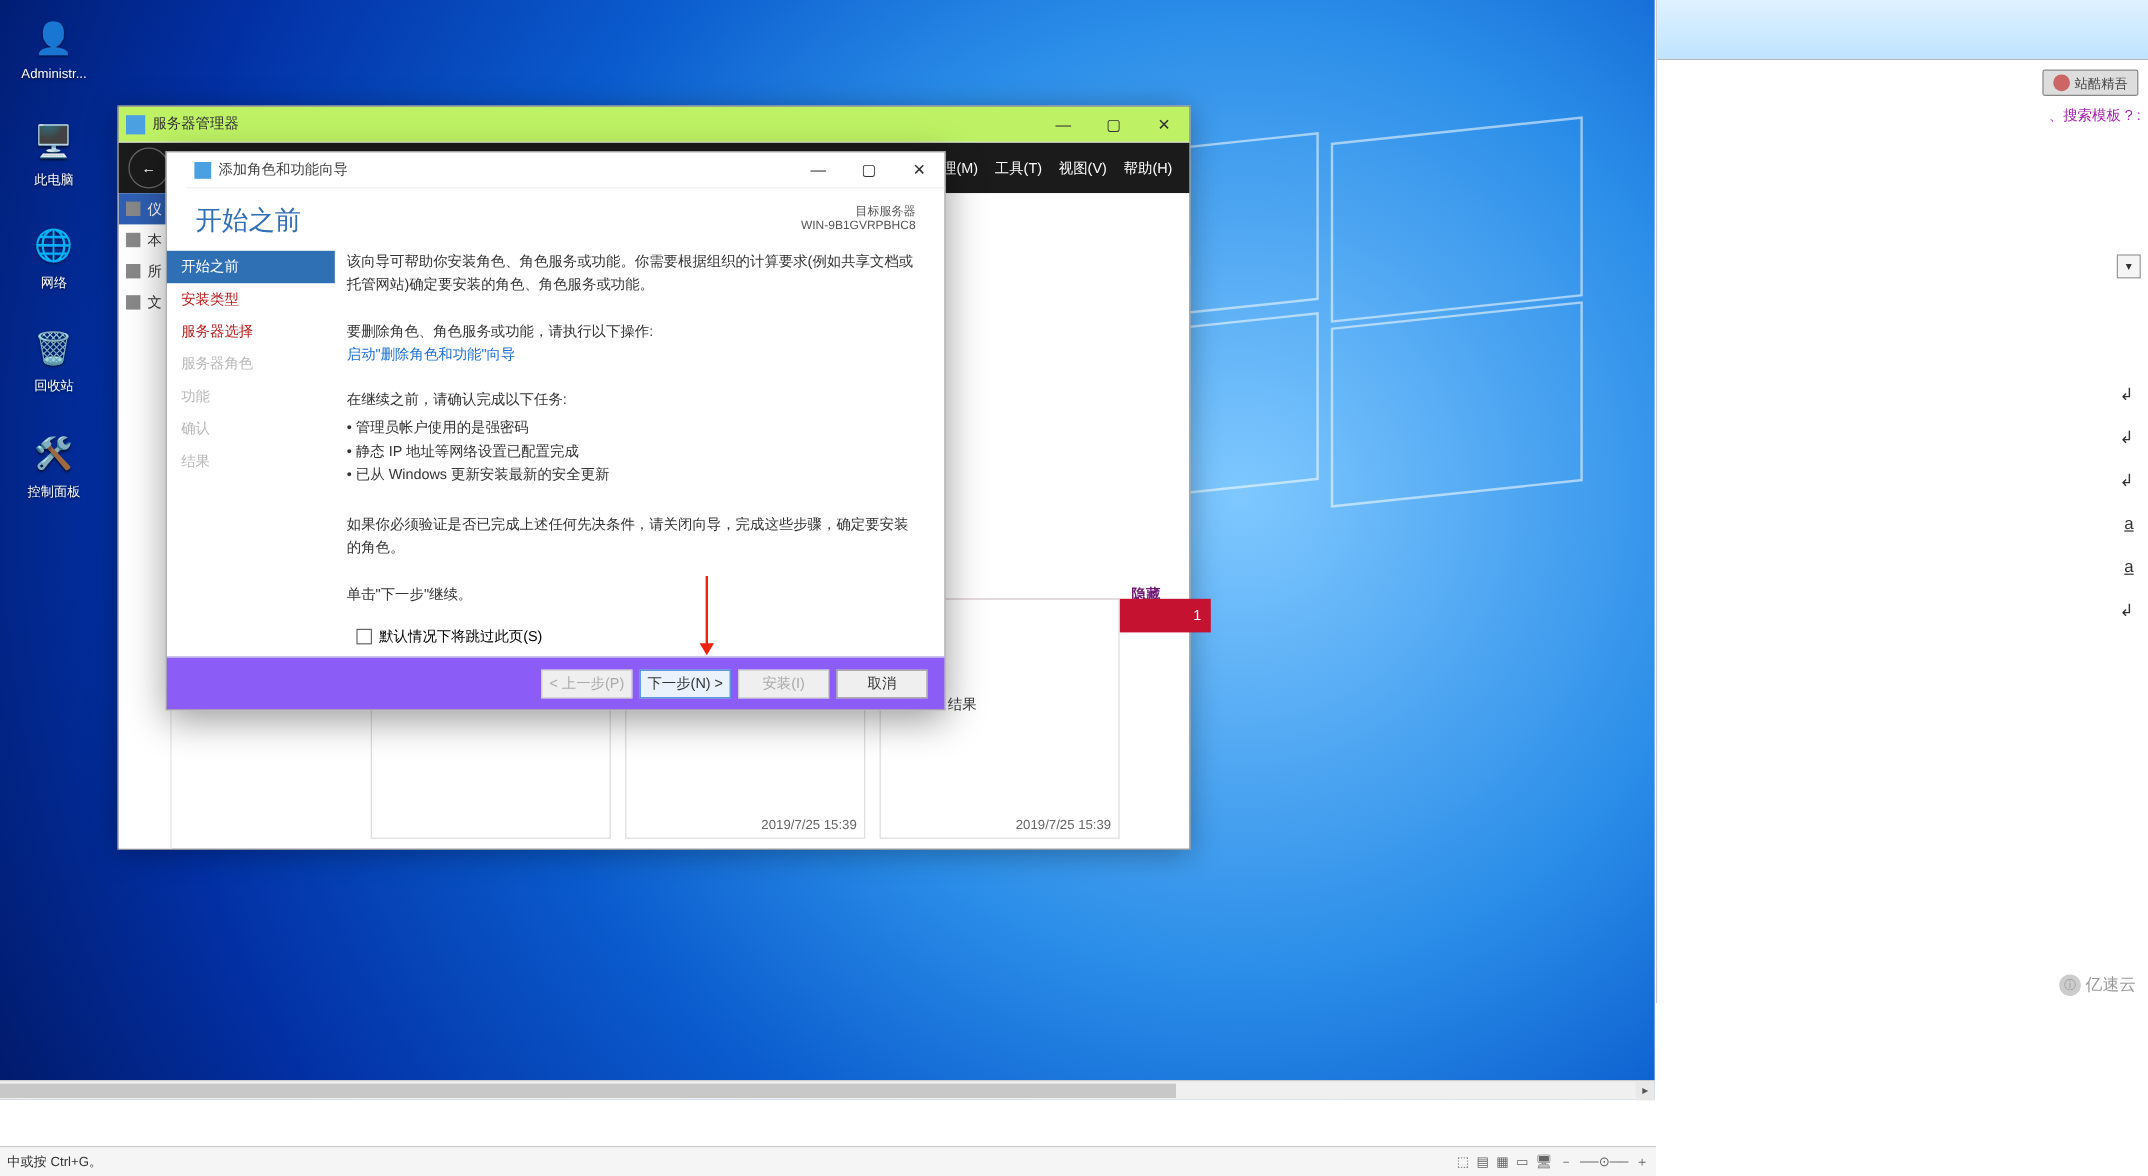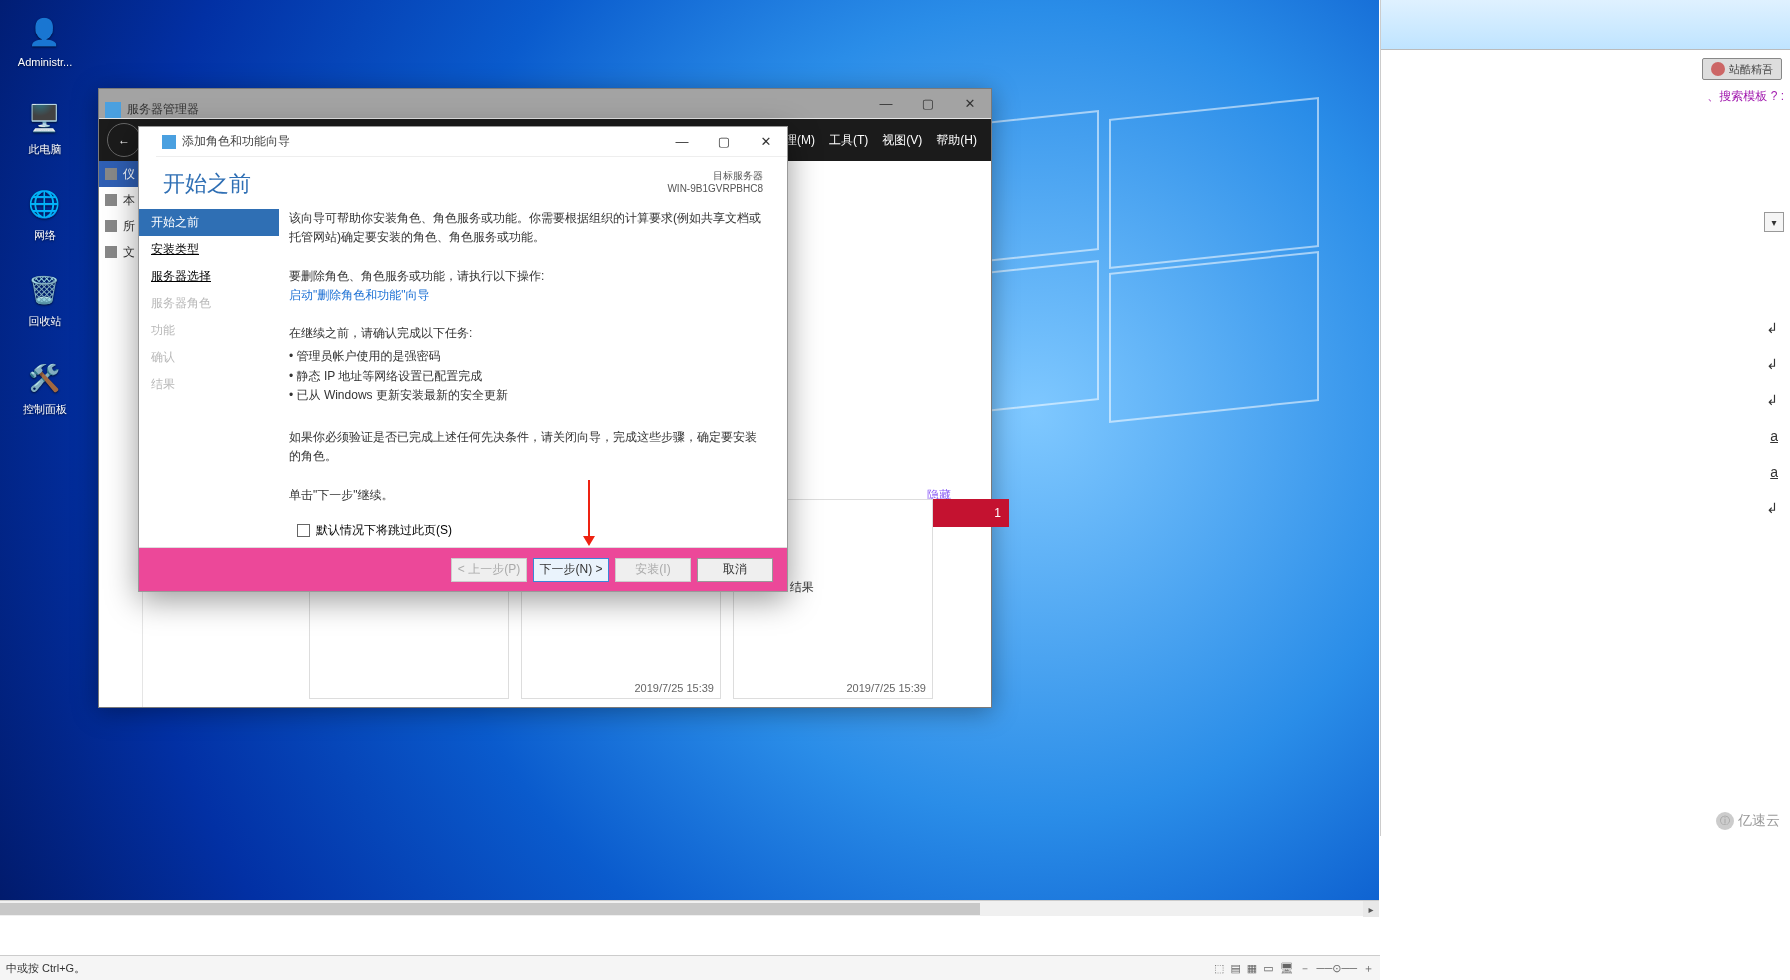"服务器管理器" .win-sm .titlebar { align-items: flex-end -> center; background: #a3a3a3 -> #bef264 }
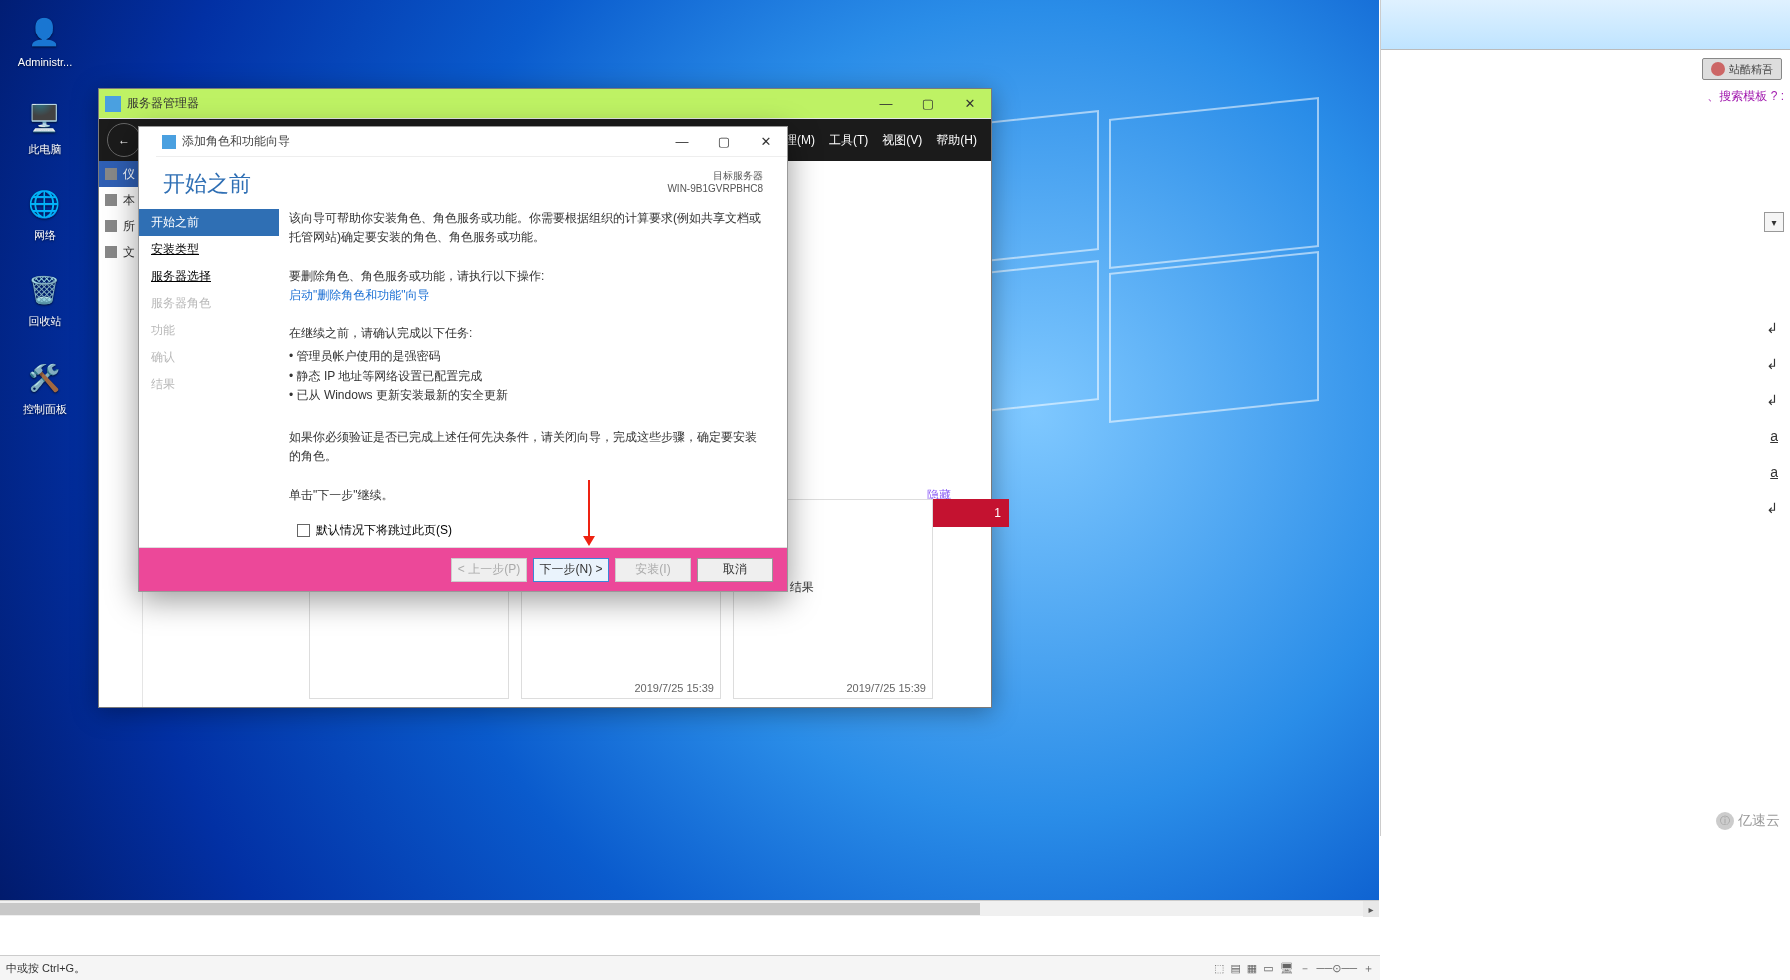"安装类型" .win-wiz .steps div.enabled { color: #000000 -> #b91c1c; text-decoration: underline -> none }
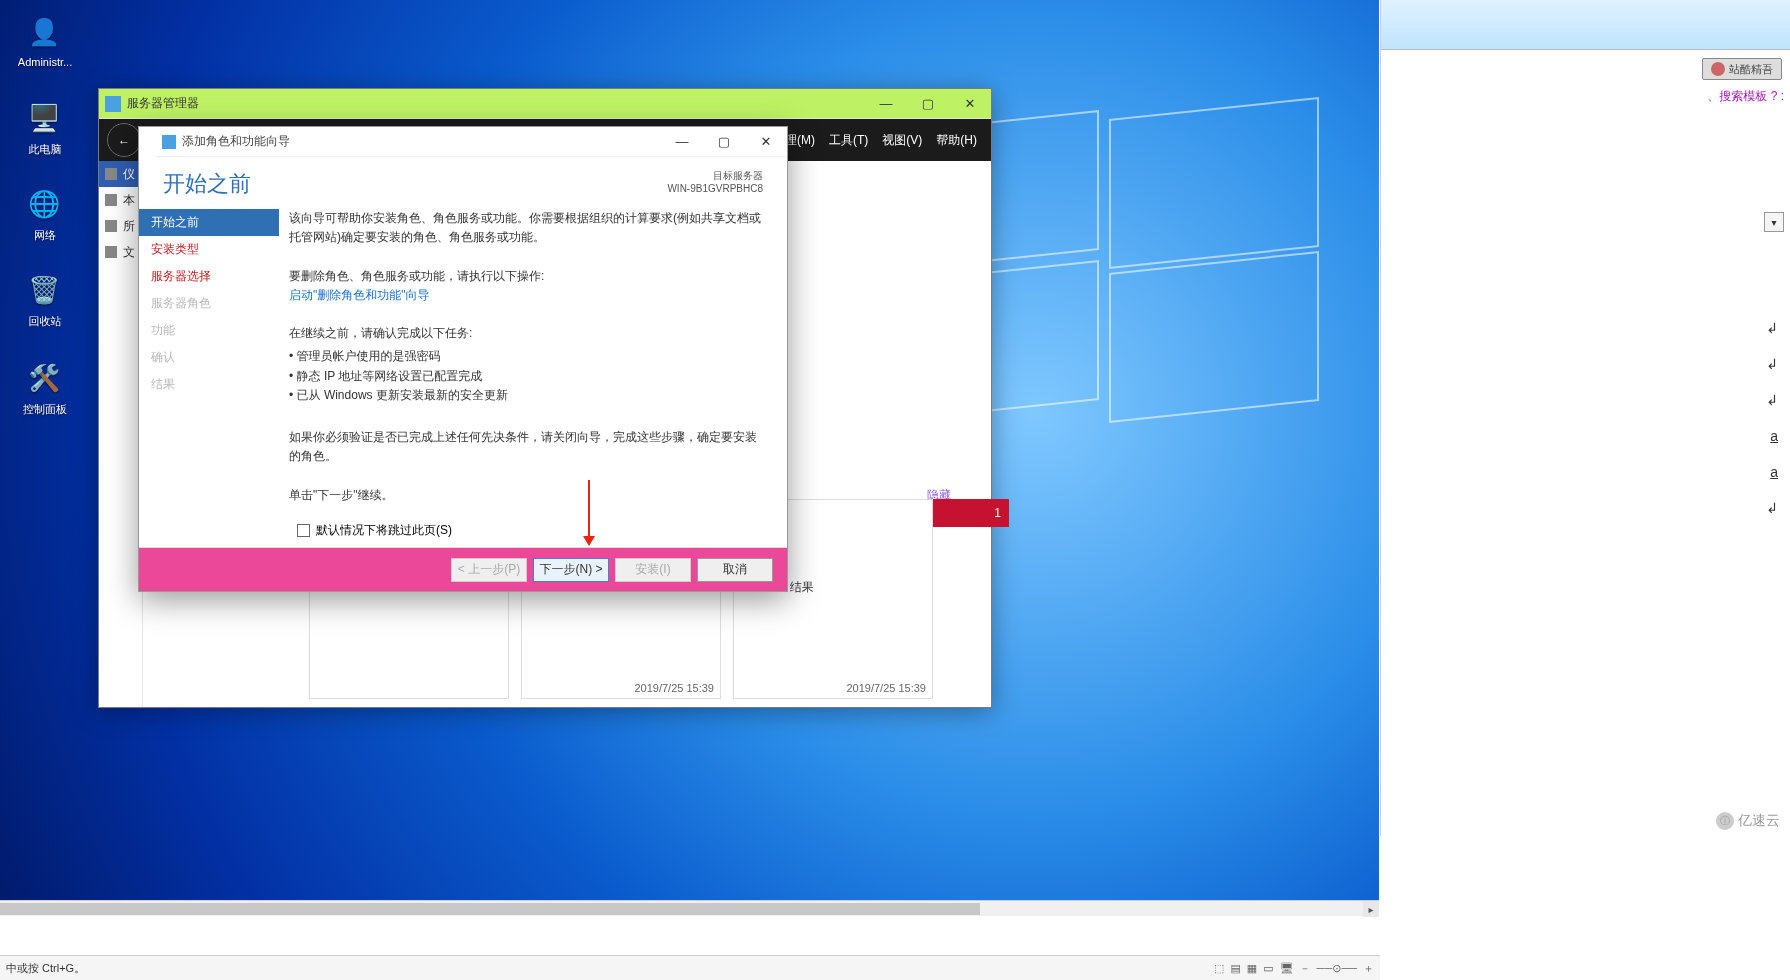"隐藏" .hidelnk { color: #8b5cf6 -> #701a75; font-weight: none -> bold; right: 40px -> 24px }
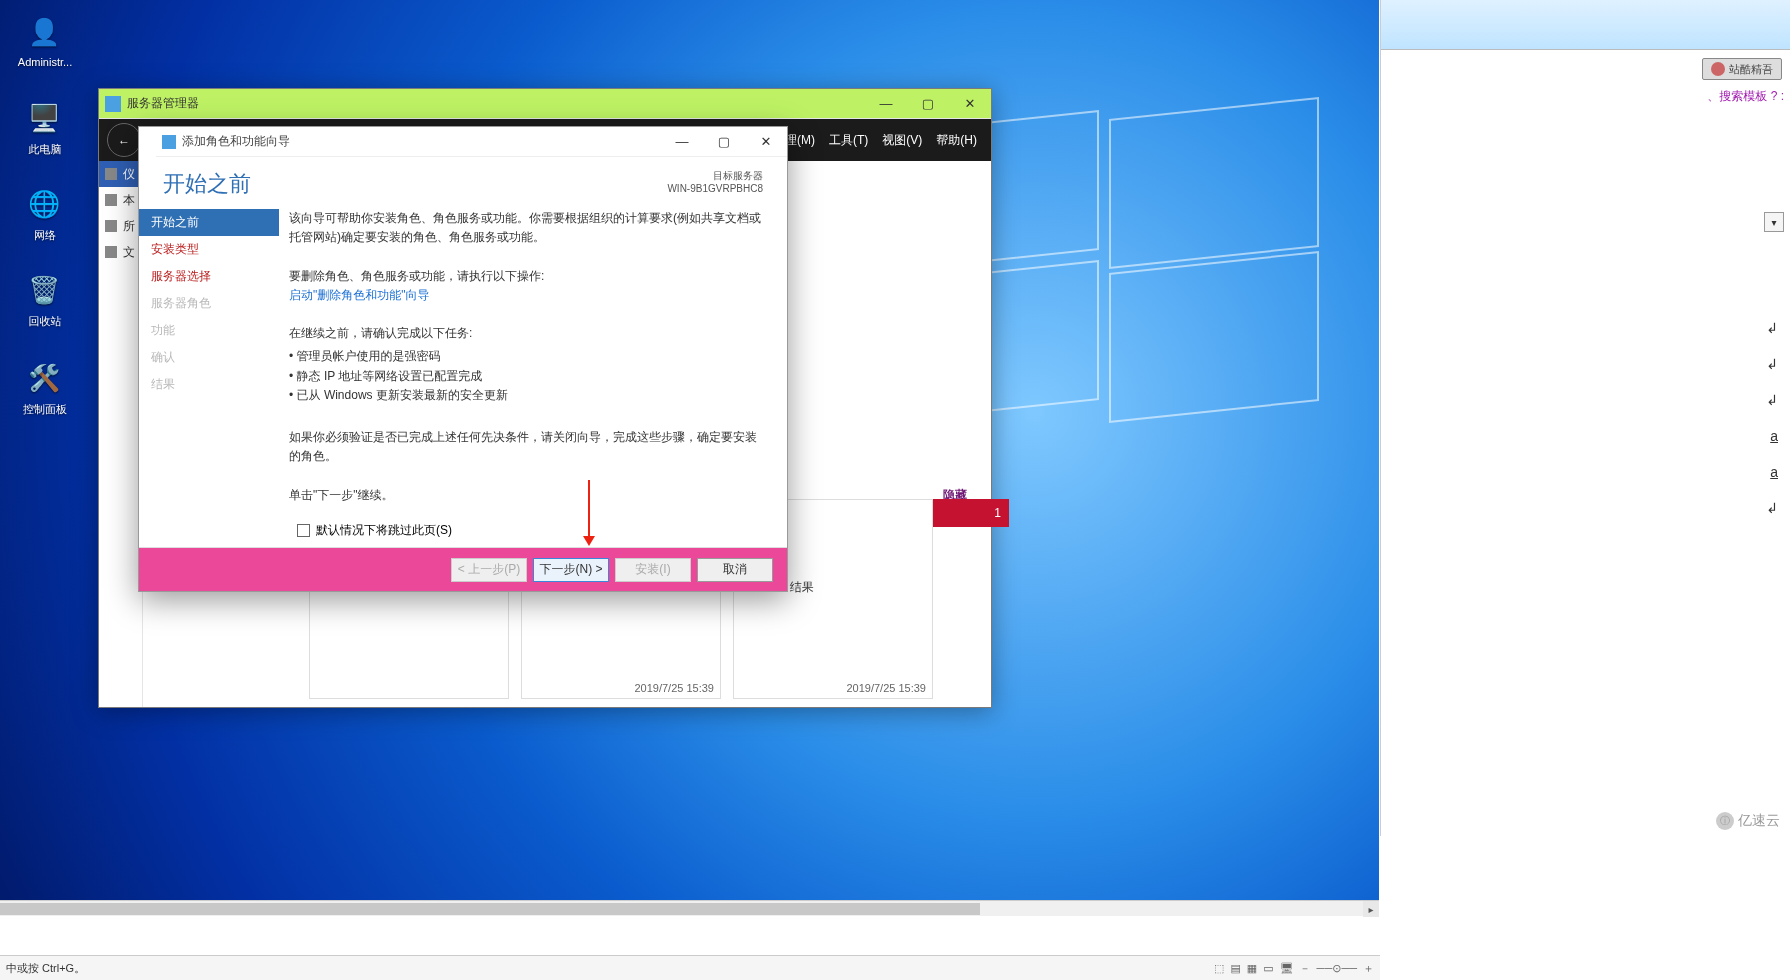"< 上一步(P)" .win-wiz .btns { background: #ec4899 -> #8b5cf6 }
